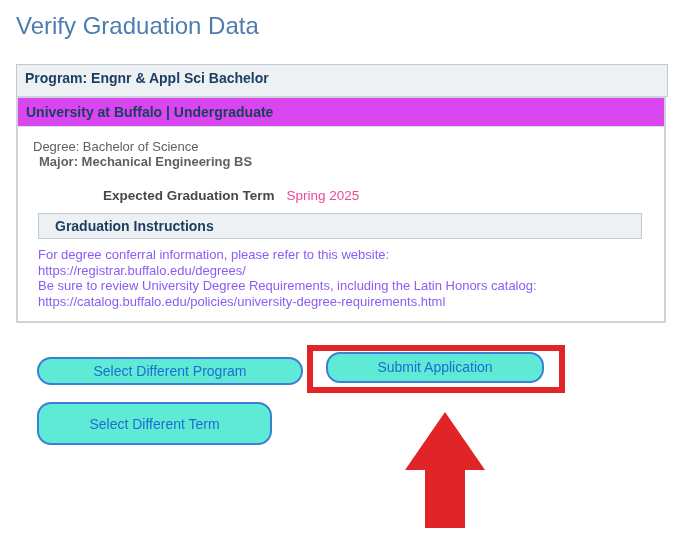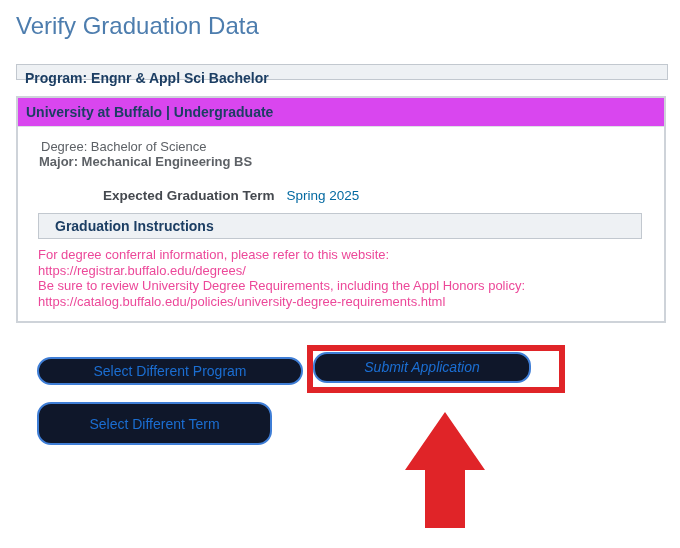"Program: Engnr & Appl Sci" .program-bar { height: 16px -> 33px }
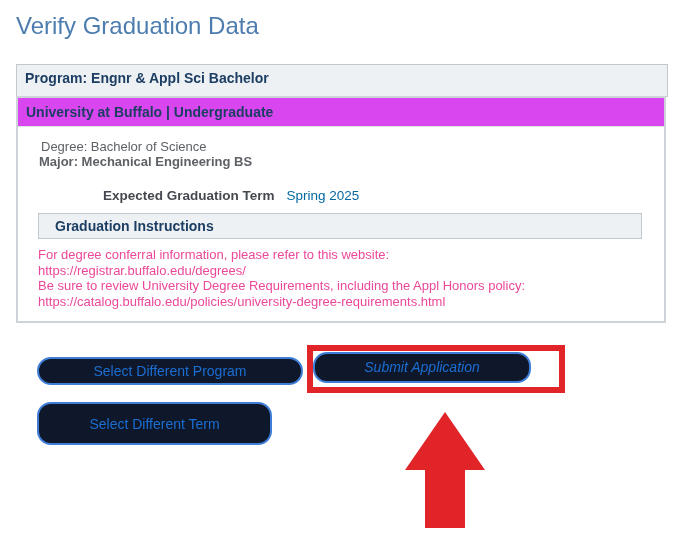"Degree: Bachelor of Science" .degree-line { padding-left: 23px -> 15px }
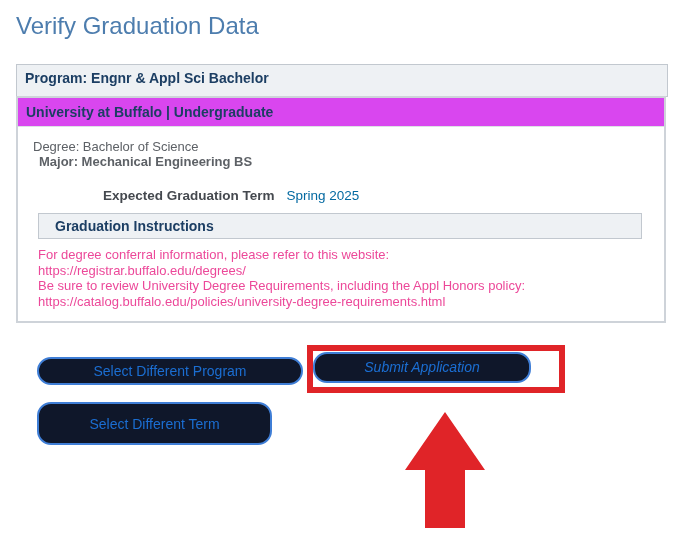"Spring 2025" .expected-value { color: #0369a1 -> #ec4899 }
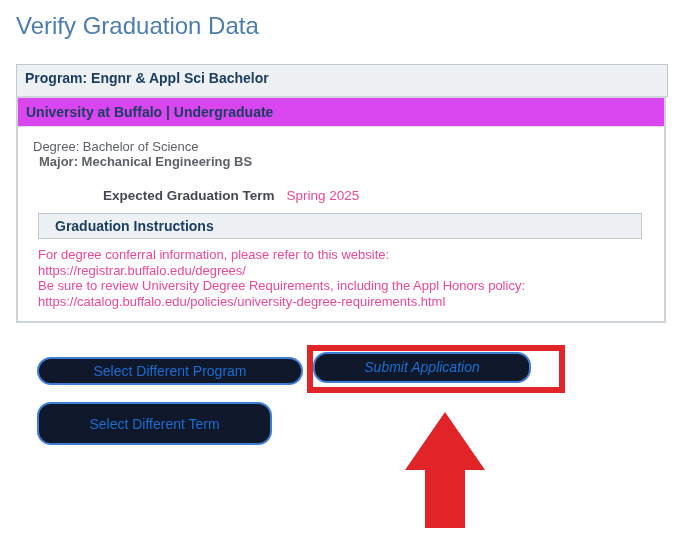"For degree conferral information, please" .instructions-text { color: #ec4899 -> #8b5cf6 }
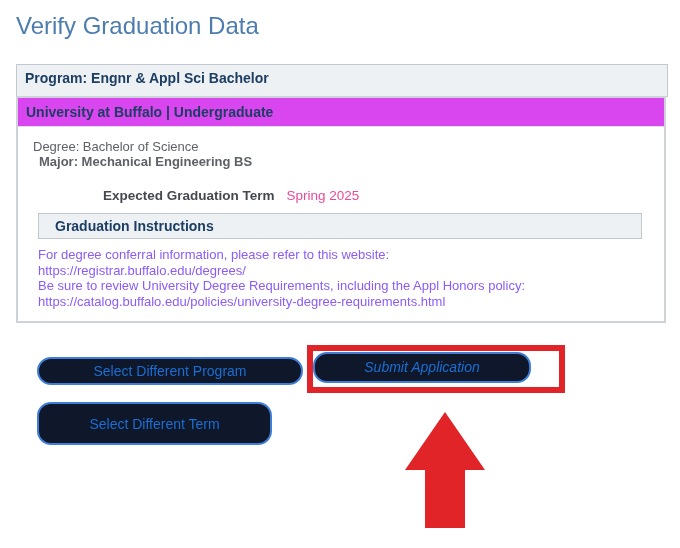"Be sure to review University" div { text: Appl Honors policy -> Latin Honors catalog }
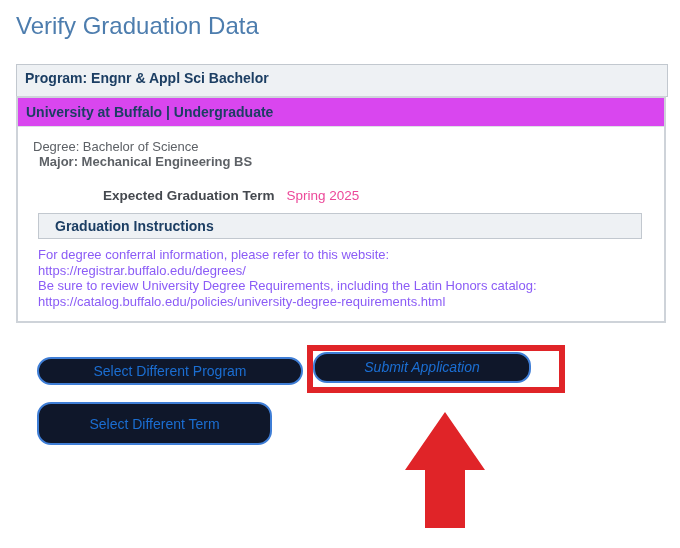"Select Different Program" .btn { background: #0f172a -> #5eead4 }
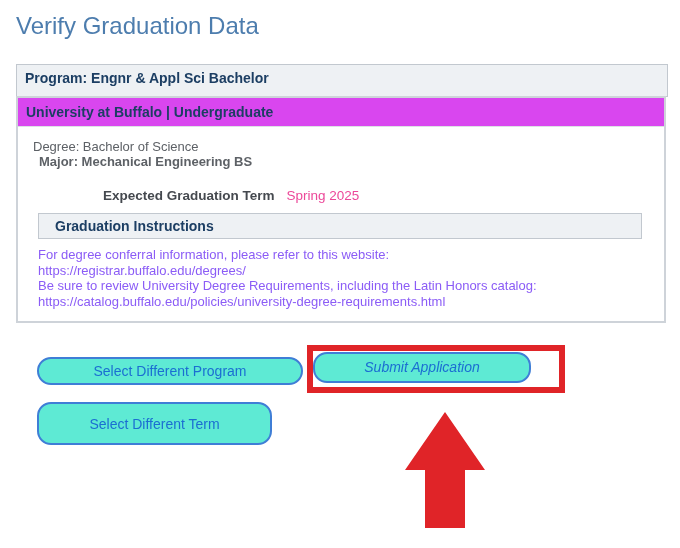"Submit Application" .btn-submit { font-style: italic -> none; left: 313px -> 326px }
